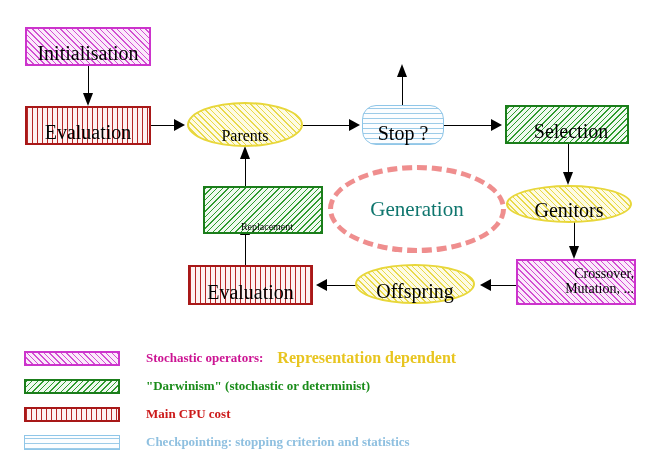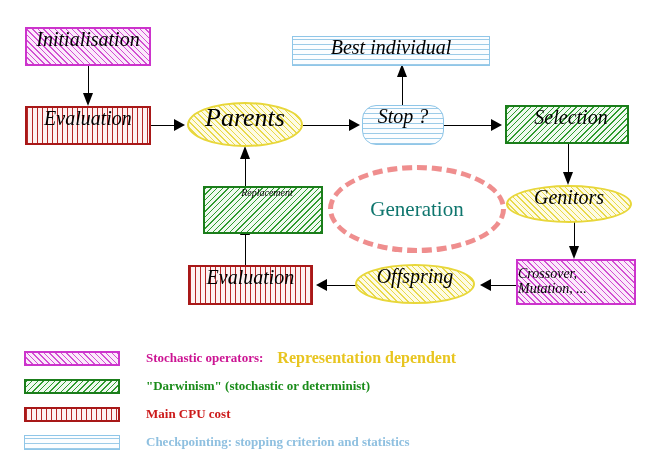"Initialisation" .node { align-items: flex-start -> flex-end; font-style: italic -> none }
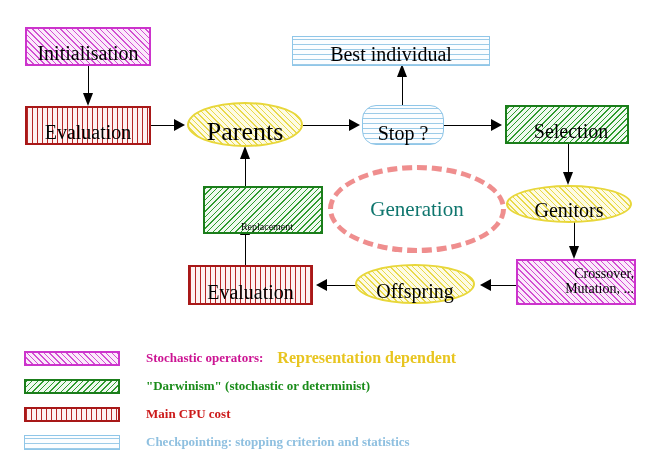"Best individual" div.node { html: <div> <span>Best individual</span> </div> -> none }
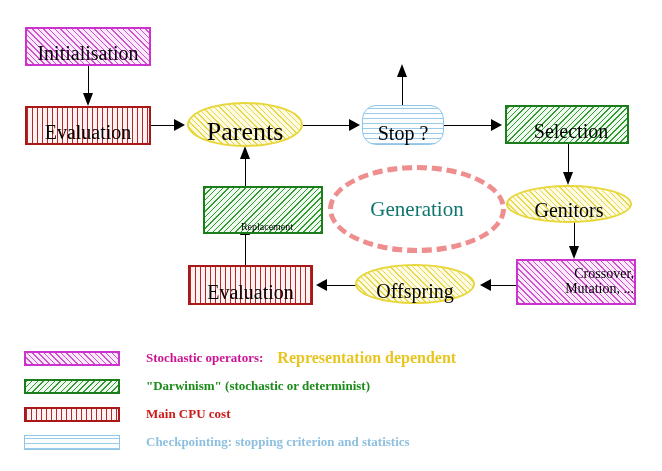"Parents" div.node { font-size: 26px -> 16px }
